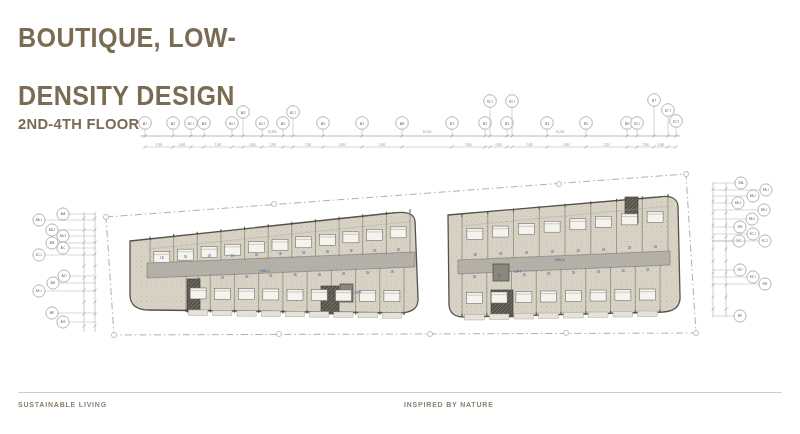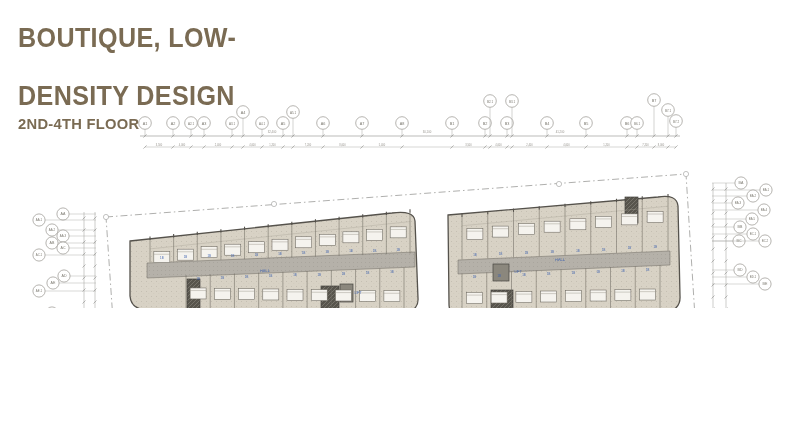"BOUTIQUE, LOW-" .slide { height: 308px -> 434px }
